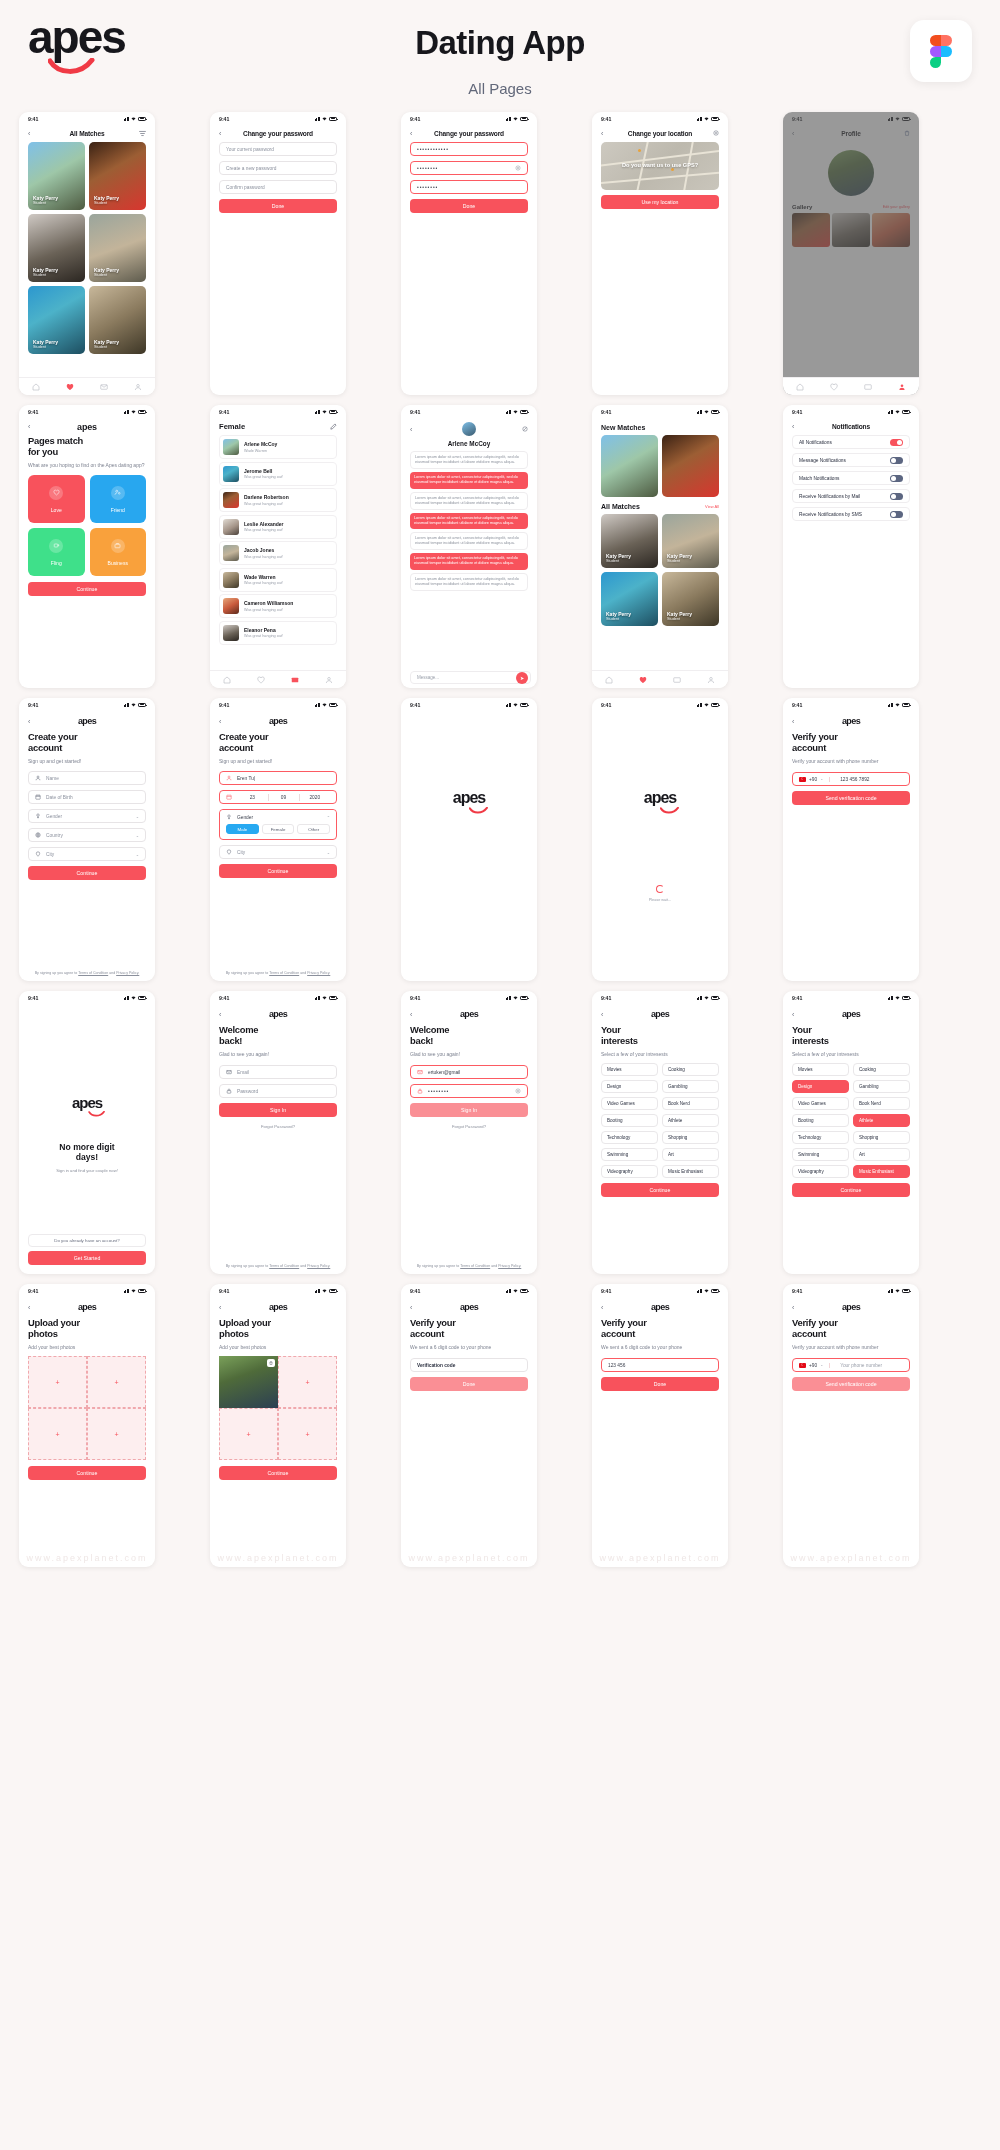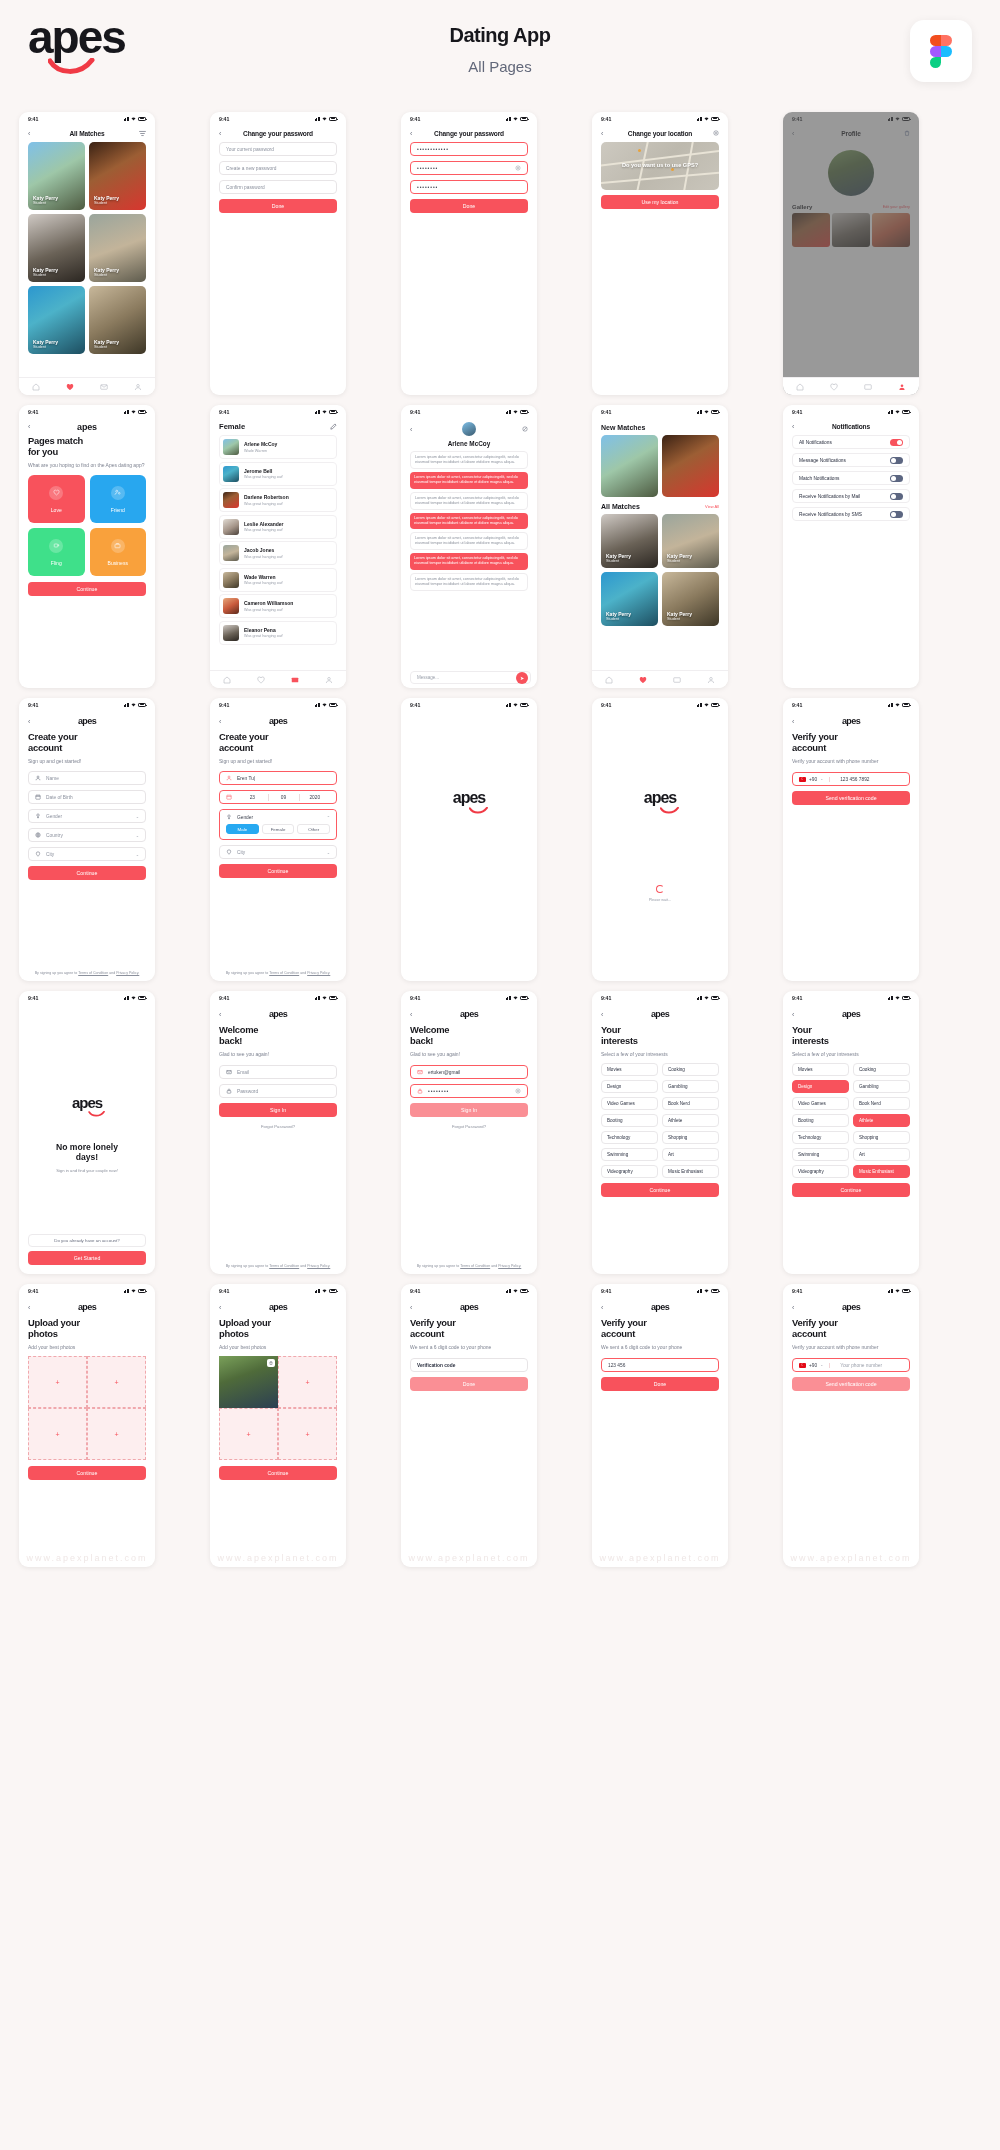"Dating App" .main-title { font-size: 20px -> 33px }
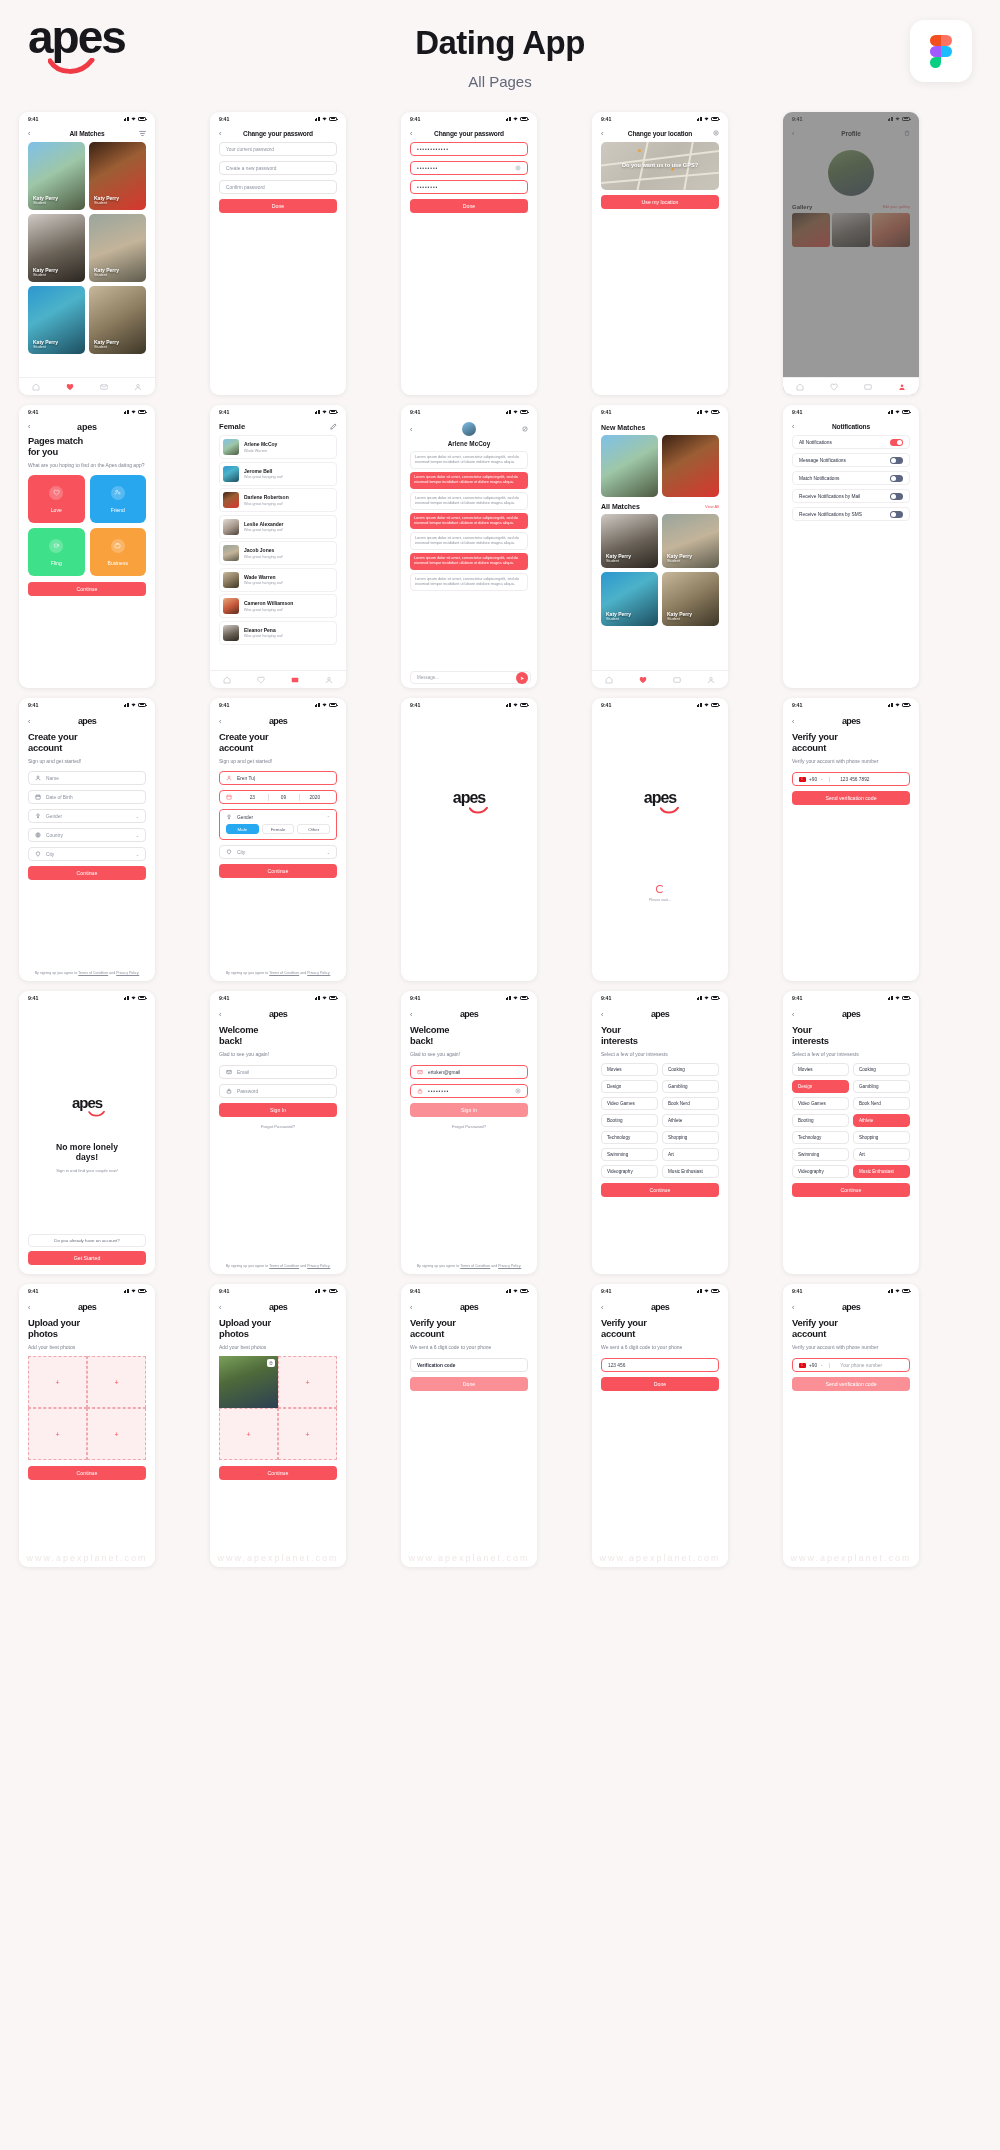"All Pages" .sub-title { margin-top: 11px -> 18px }
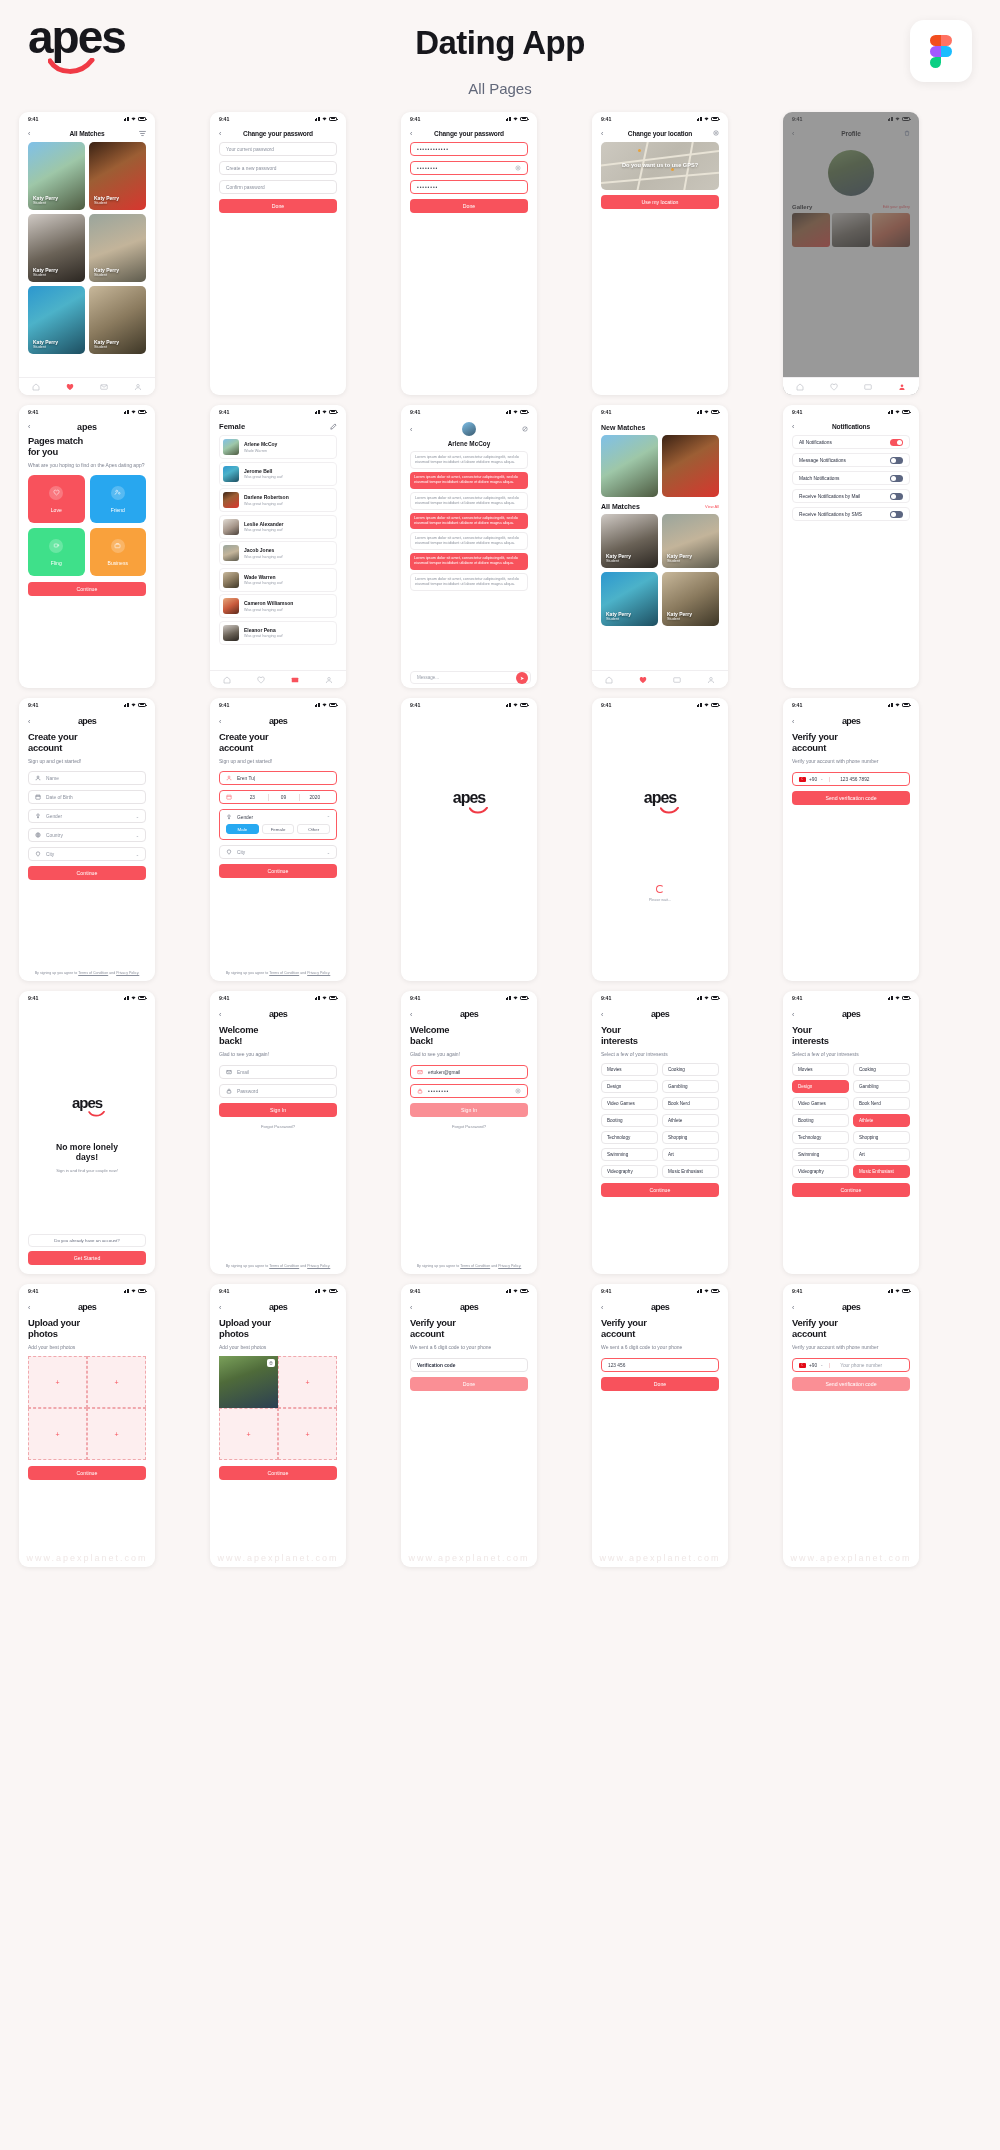"No more lonely" h3 { text: lonely -> digit }
